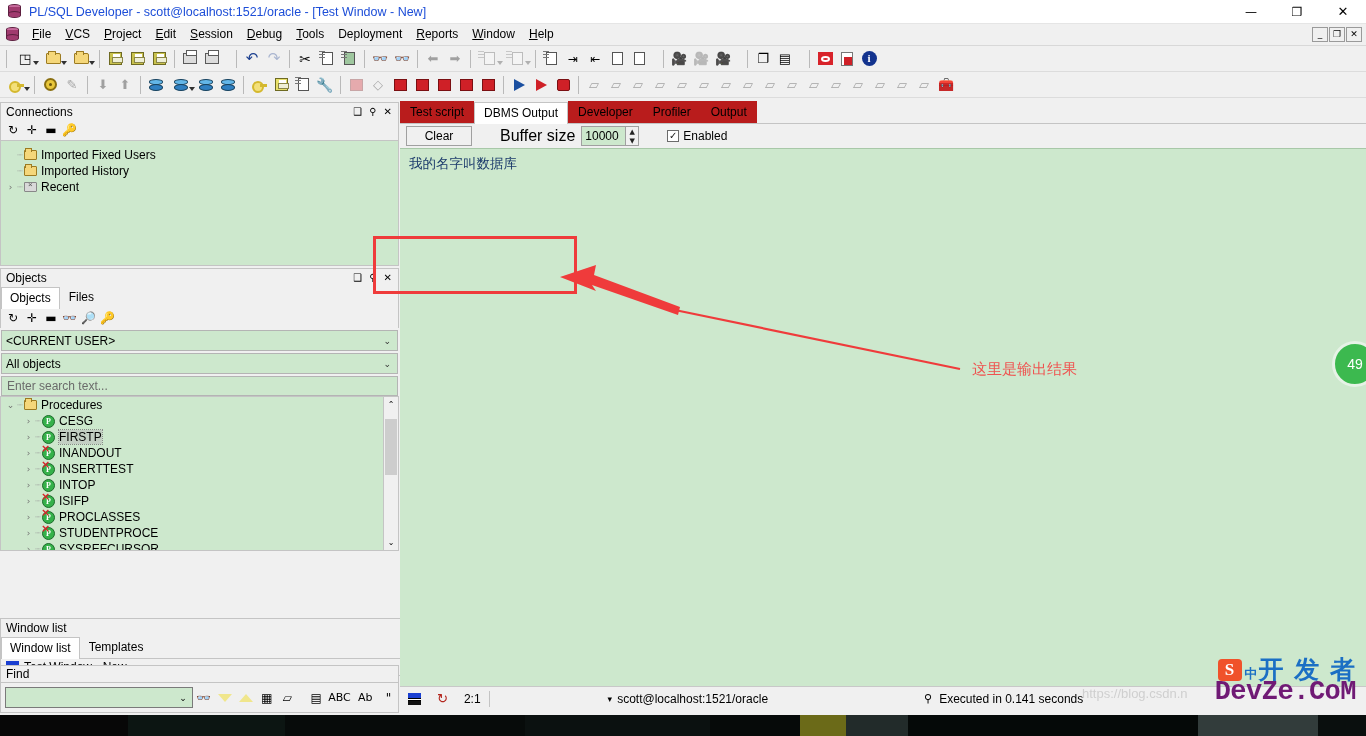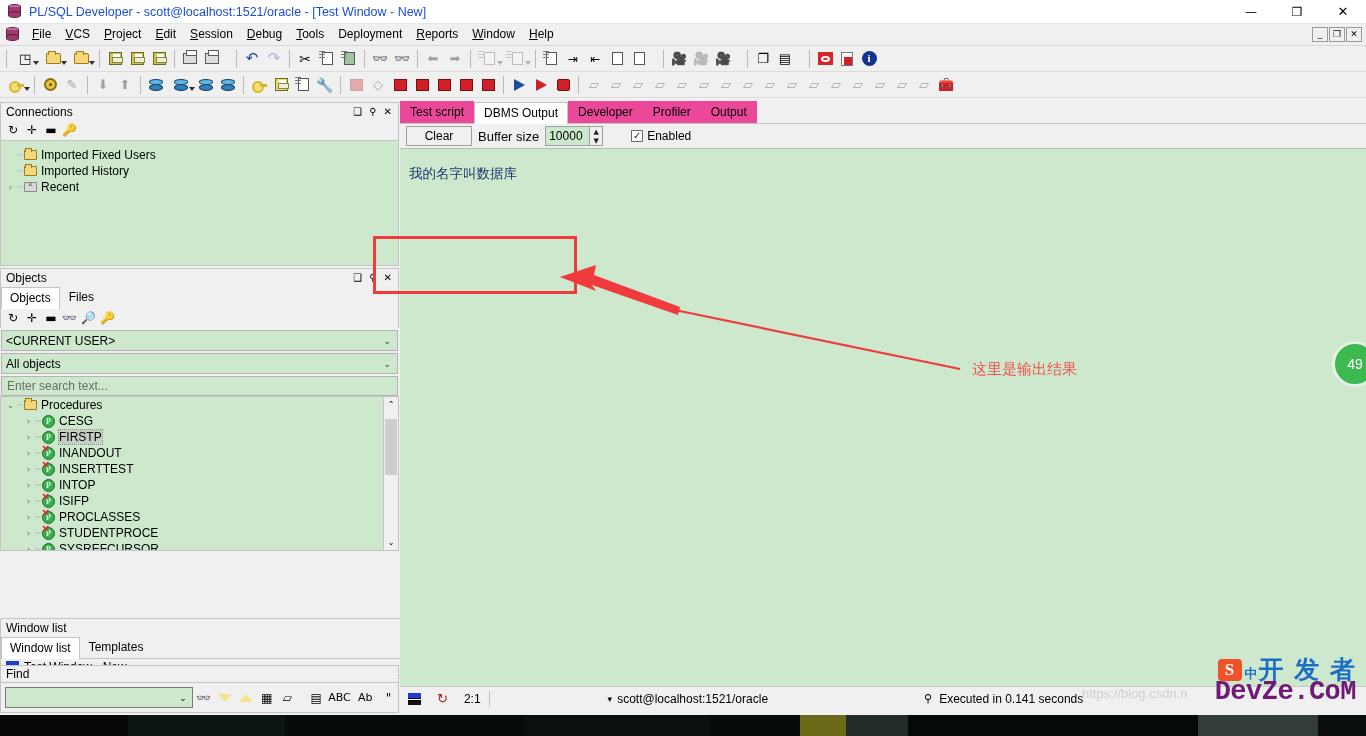"Test script" .etab { background: #ec4899 -> #b91c1c }
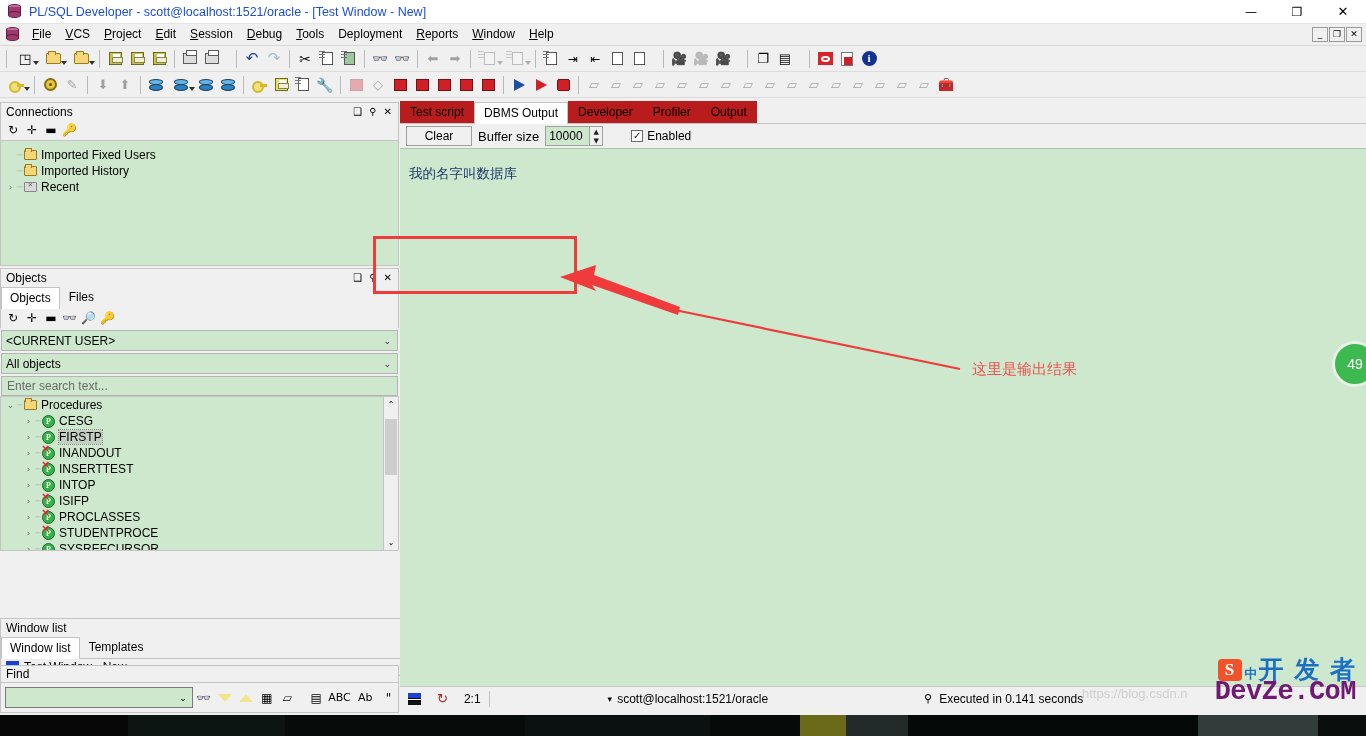"Buffer size" .lbl-buffer { font-size: 13px -> 16px; margin-left: 0 -> 22px }
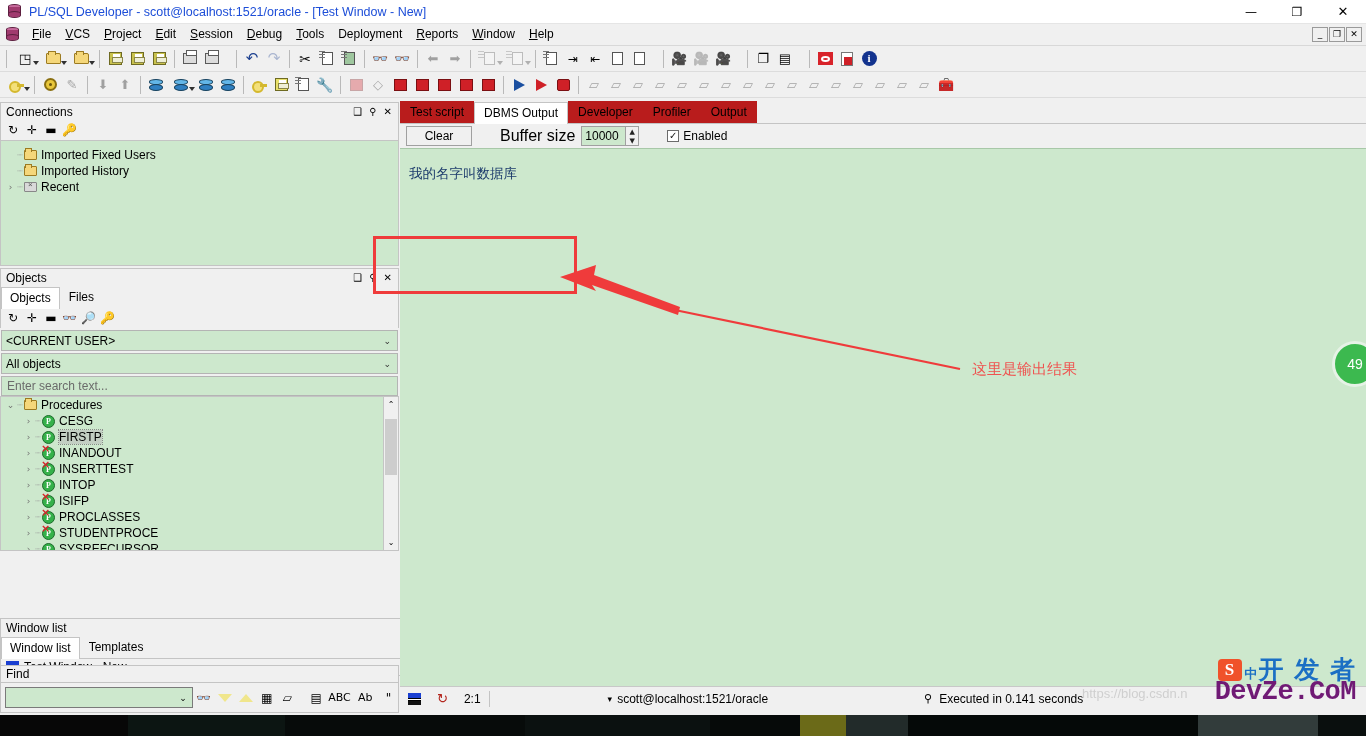"我的名字叫数据库" .out-line { padding: 16px 0 0 9px -> 6px 0 0 9px }
